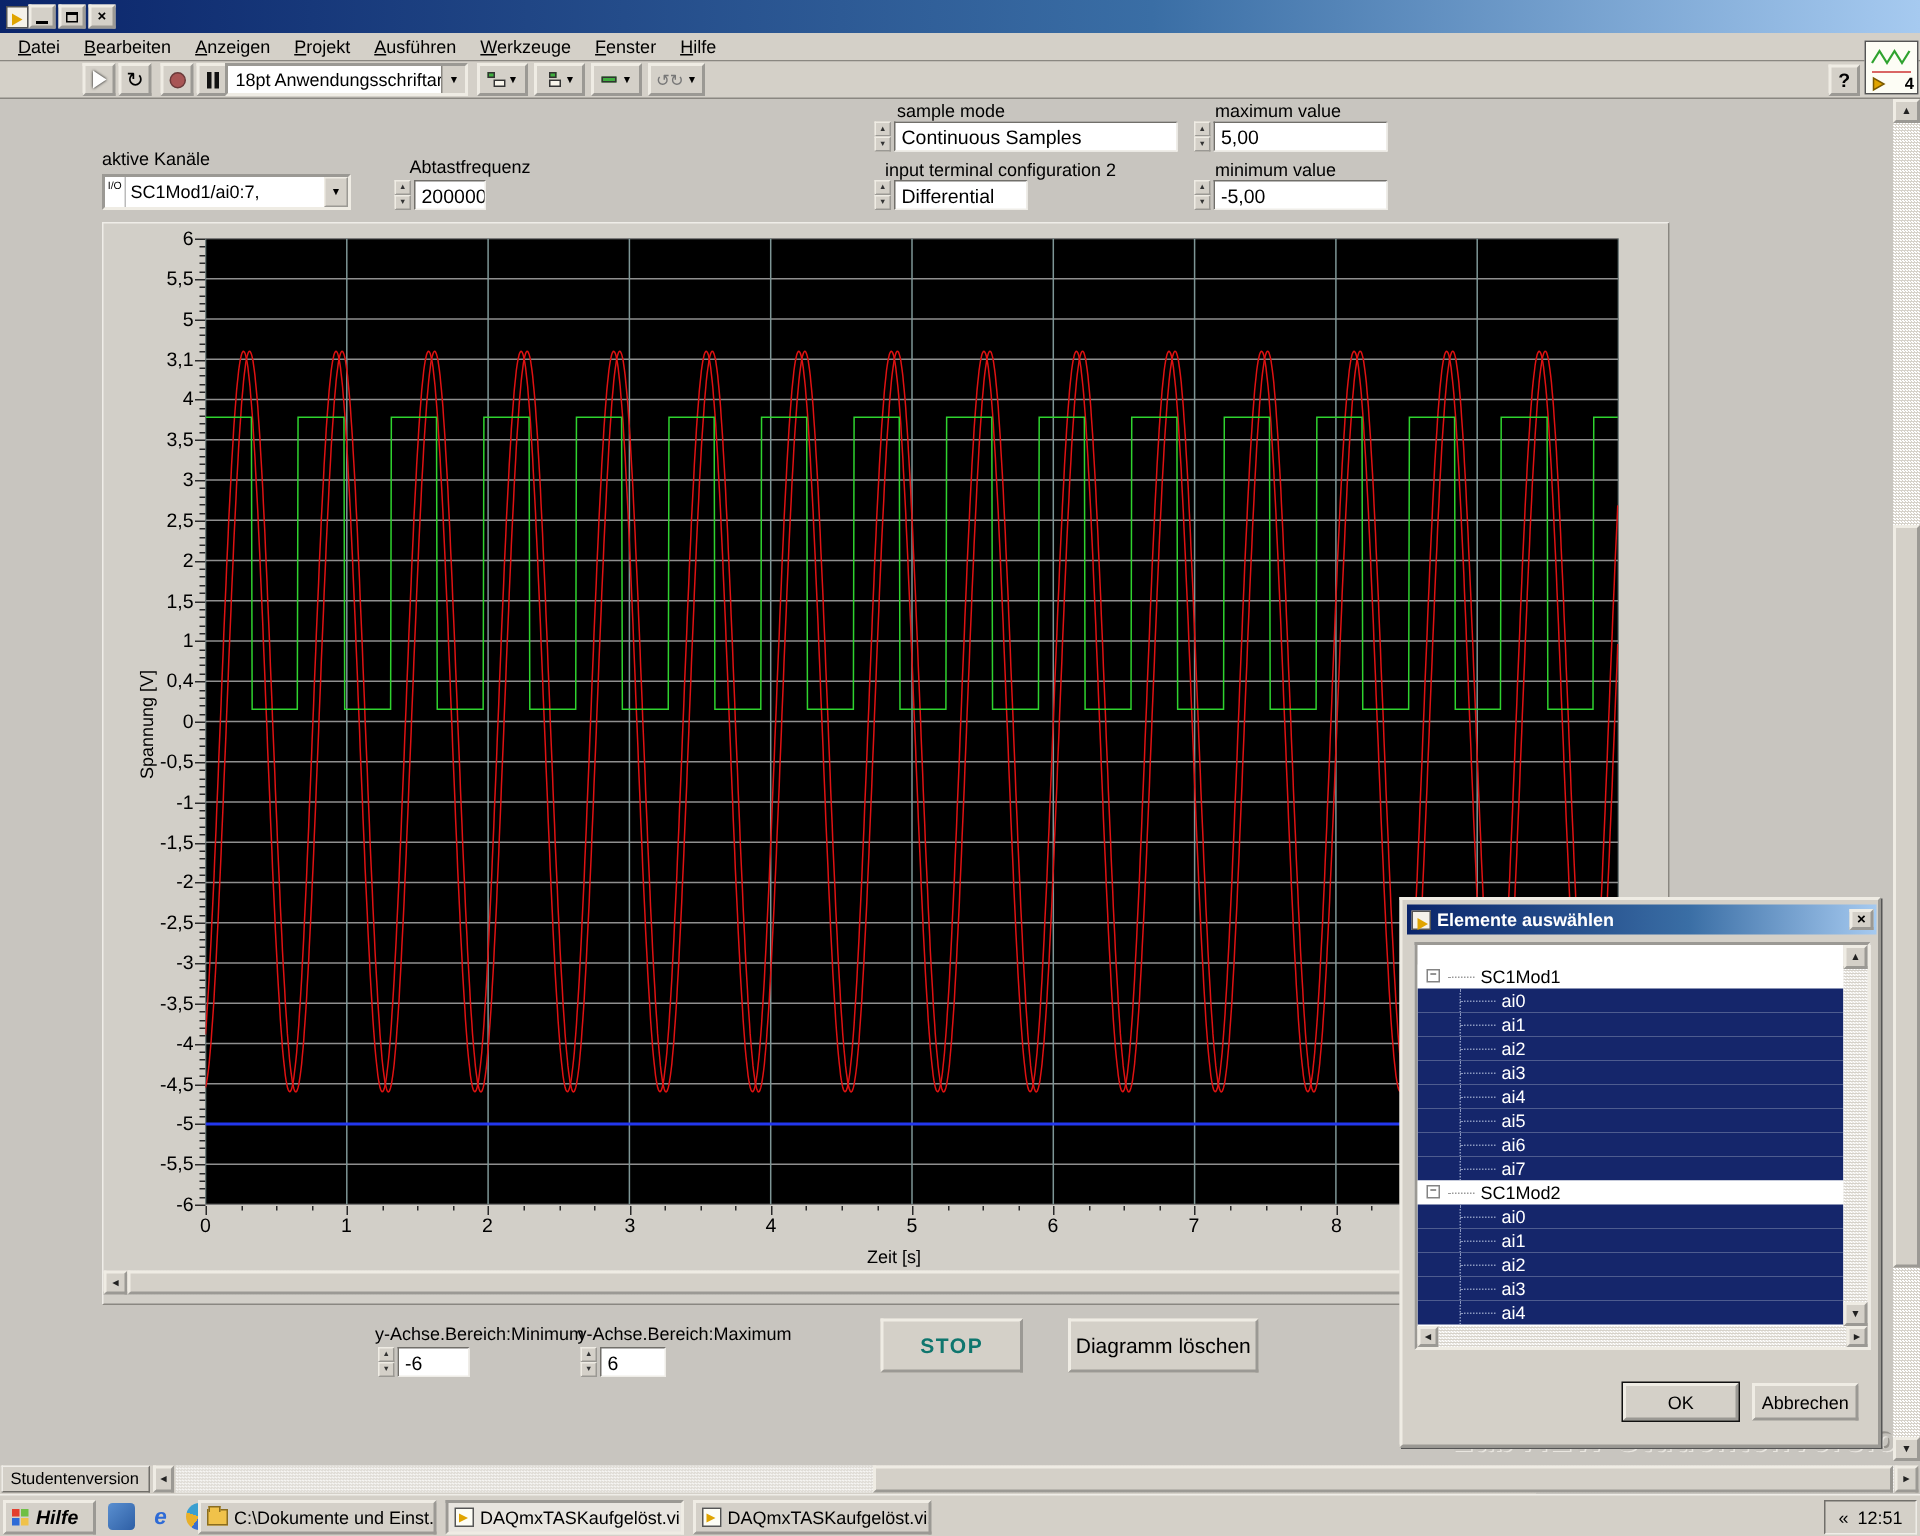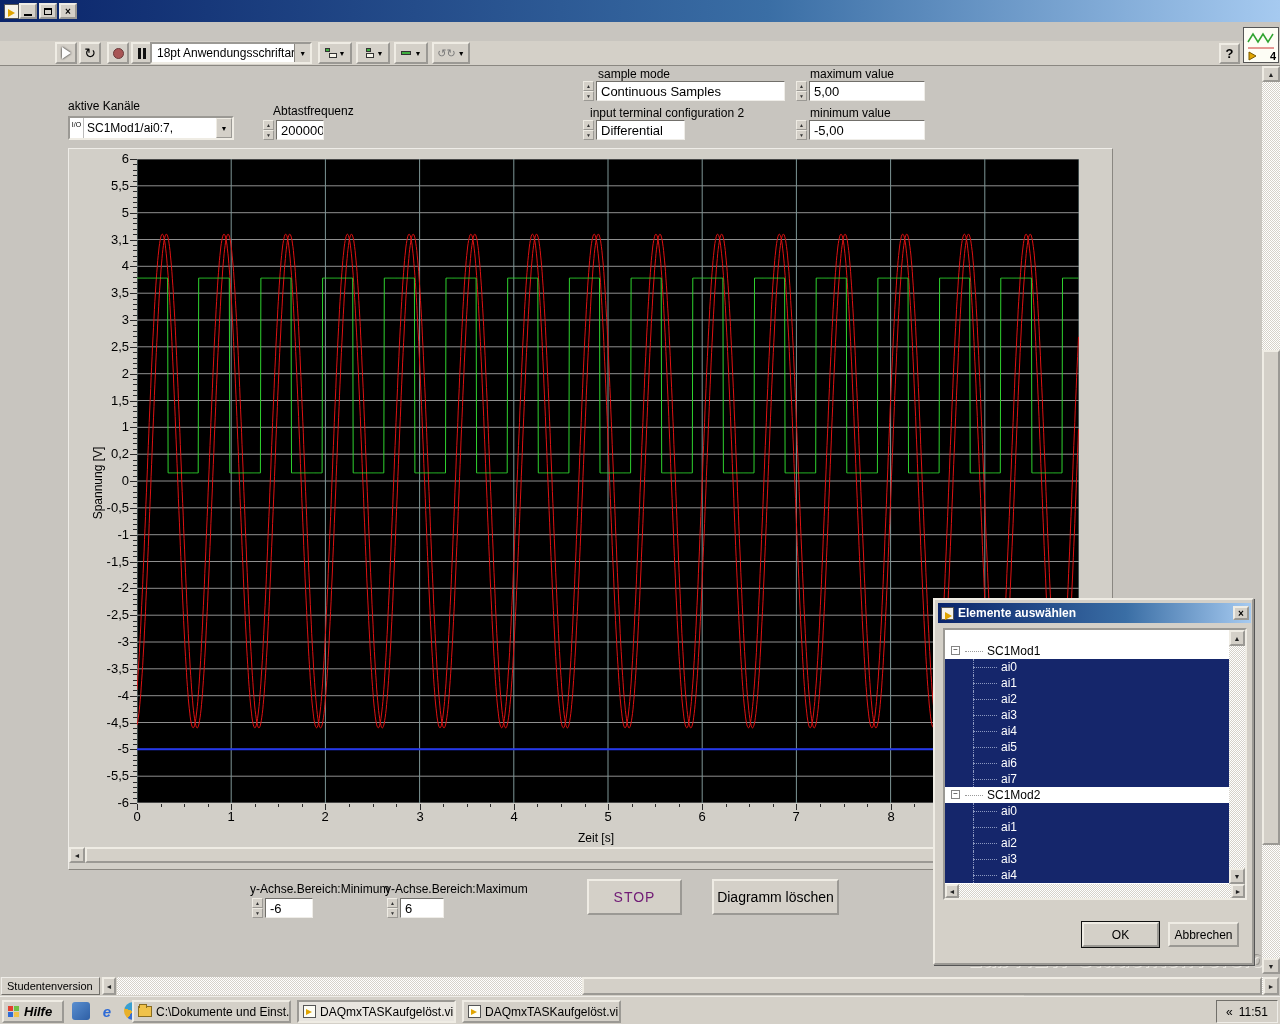"Datei" div { html: none -> <div> <div>Datei</div> <div>Bearbeiten</div> <div>Anzeigen</div> <div>Projekt</div> <div>Ausführen</div> <div>Werkzeuge</div> <div>Fenster</div> <div>Hilfe</div> </div> }
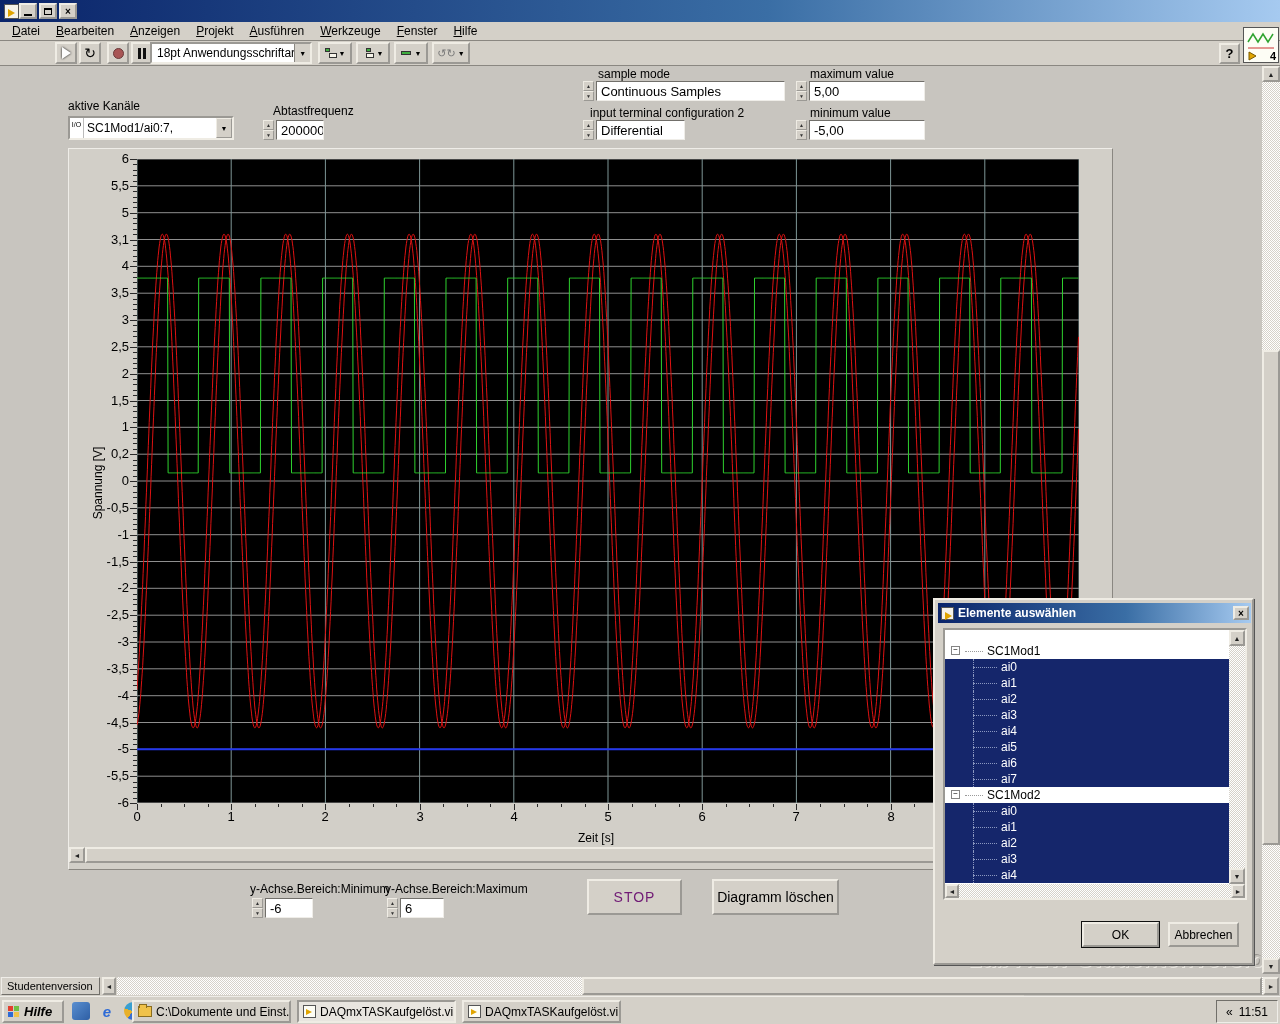"0,2" div.ytick-label { text: 0,2 -> 0,4 }
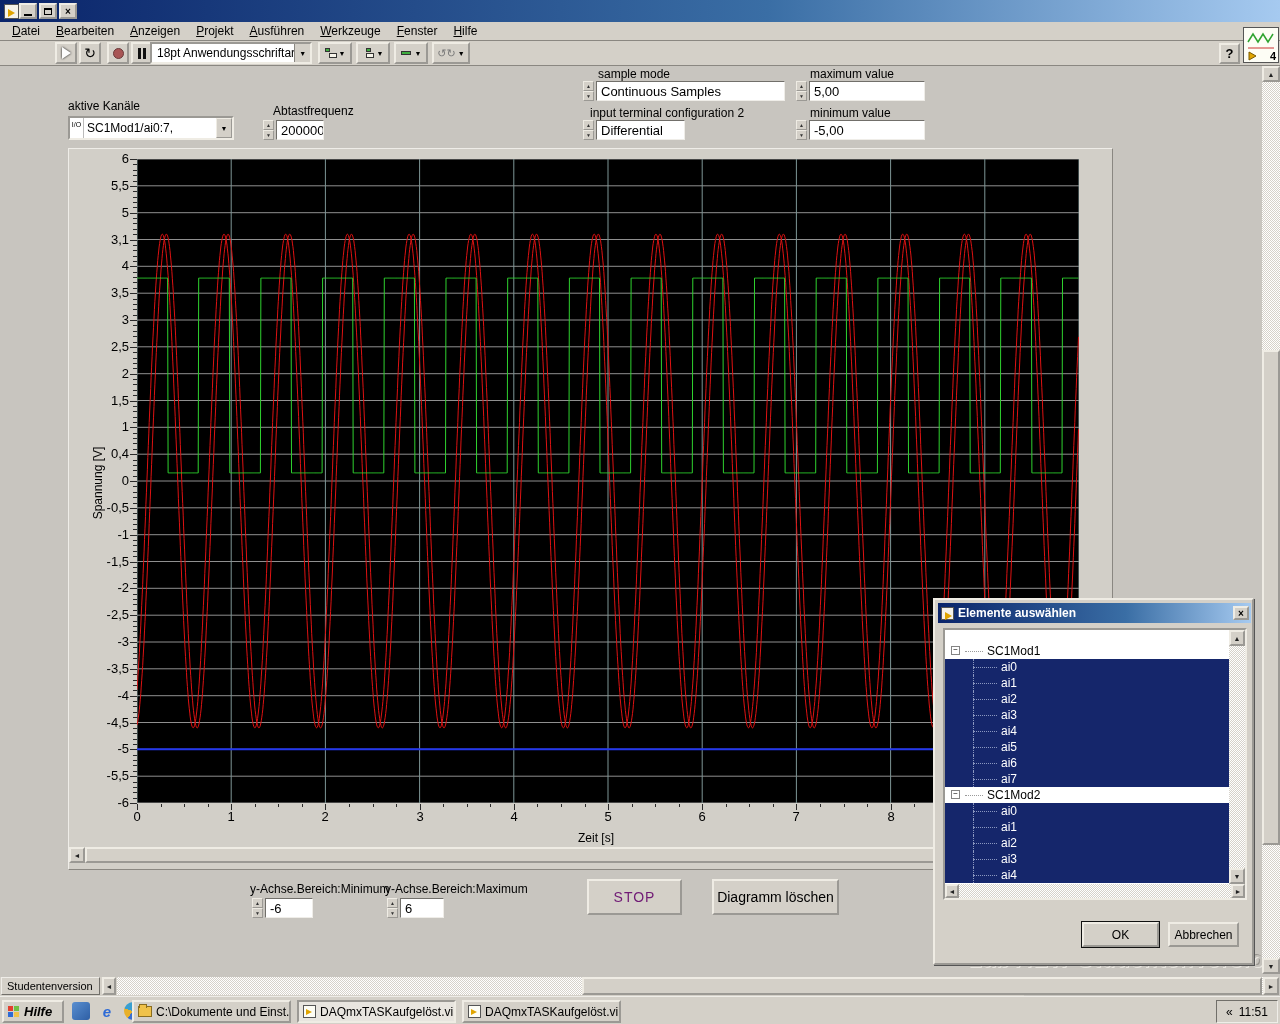"STOP" #stop-btn { color: #701a75 -> #0f766e; font-weight: normal -> bold }
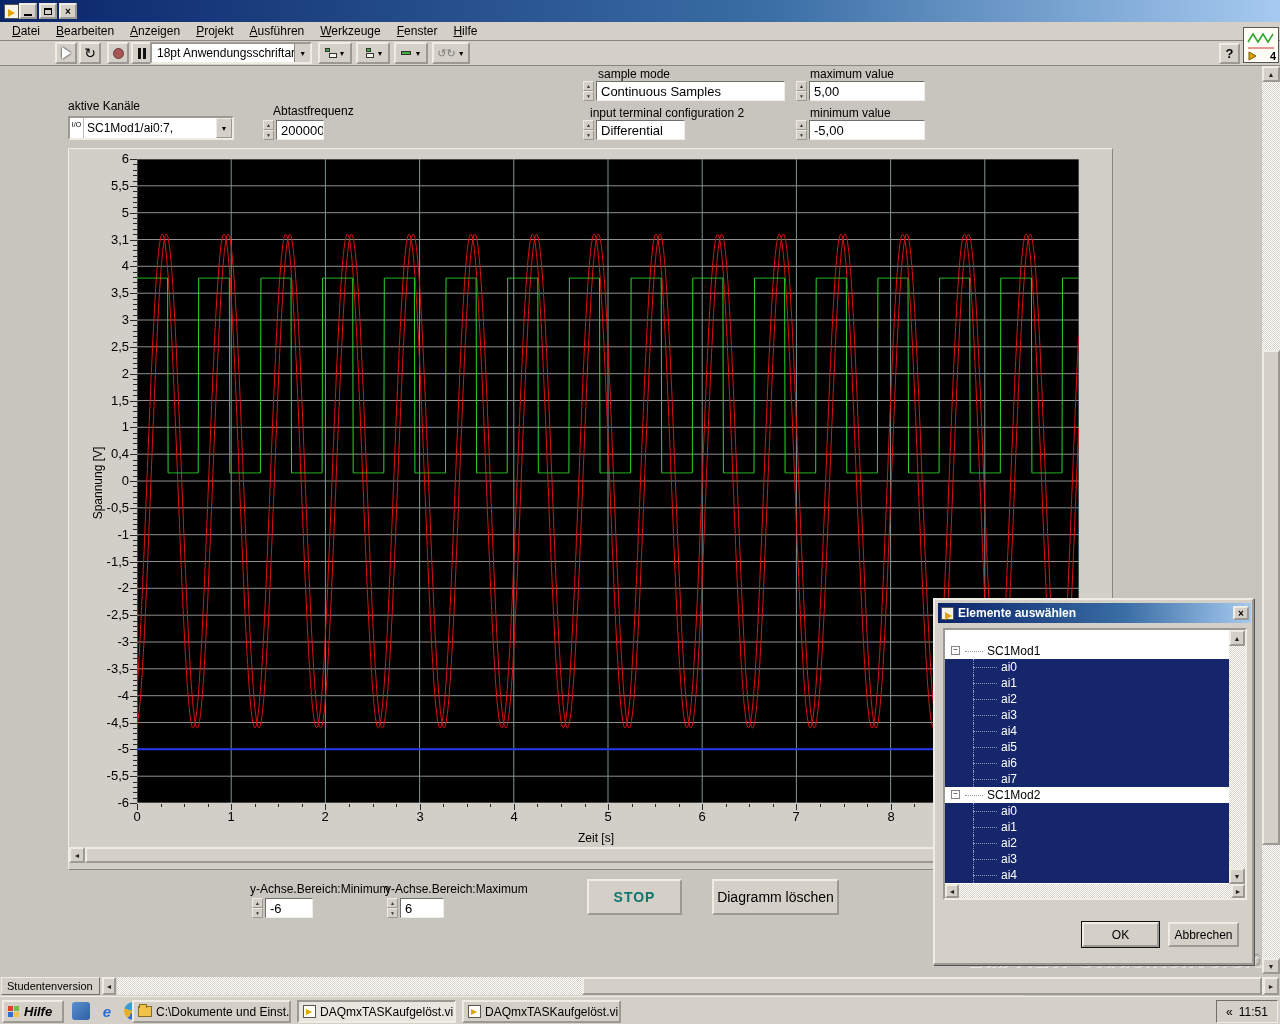"11:51" span { text: 11:51 -> 12:51 }
